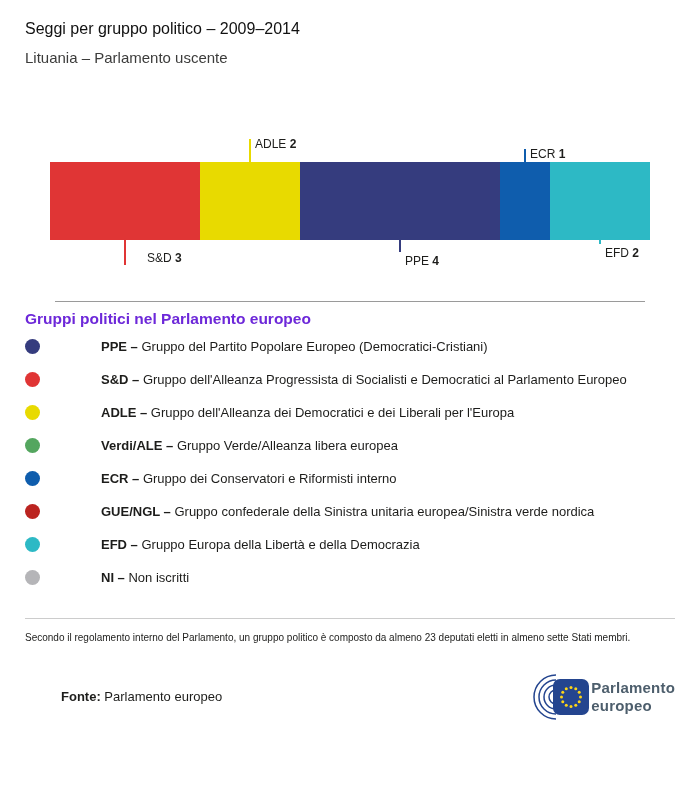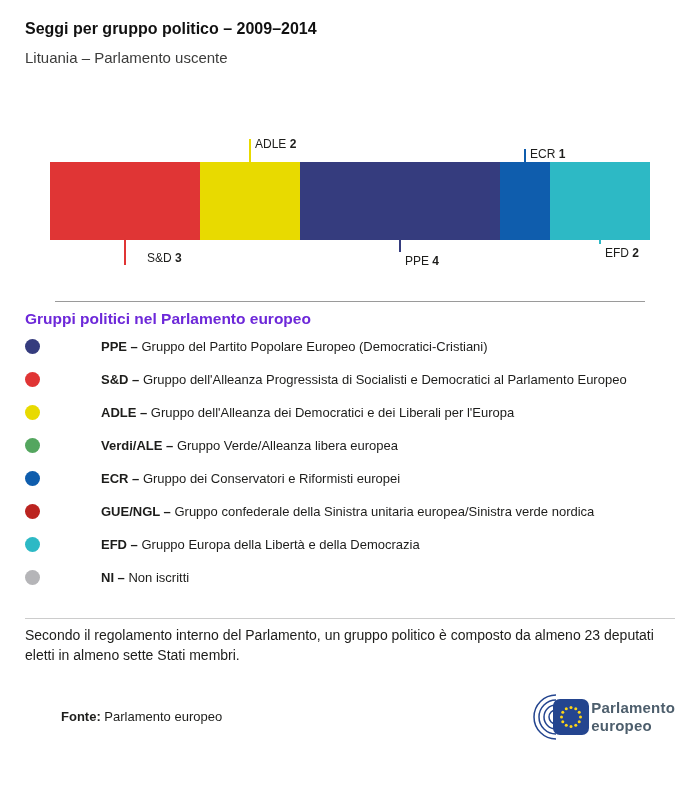"Seggi per gruppo politico –" .title { font-weight: bold -> normal }
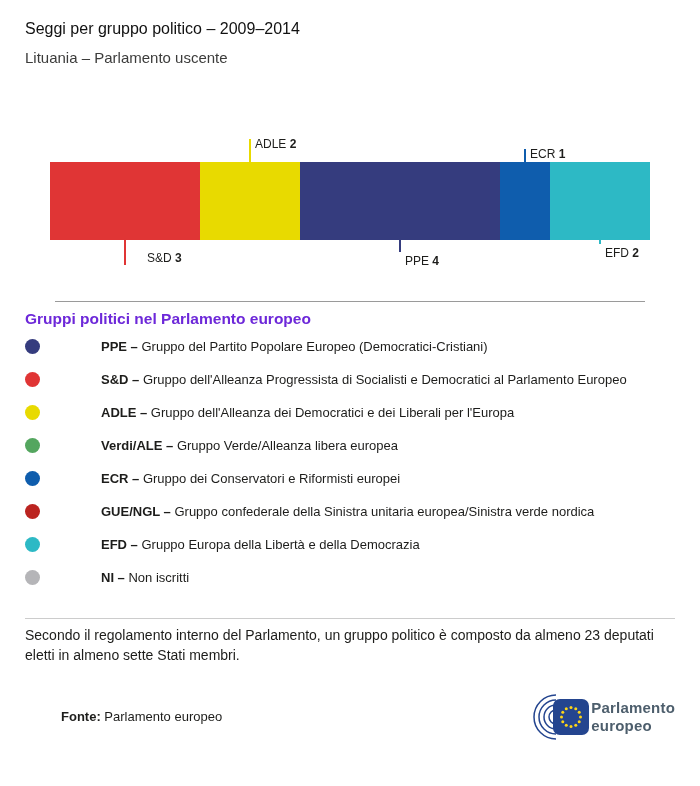"Gruppo dei Conservatori e Riformisti" span { text: europei -> interno }
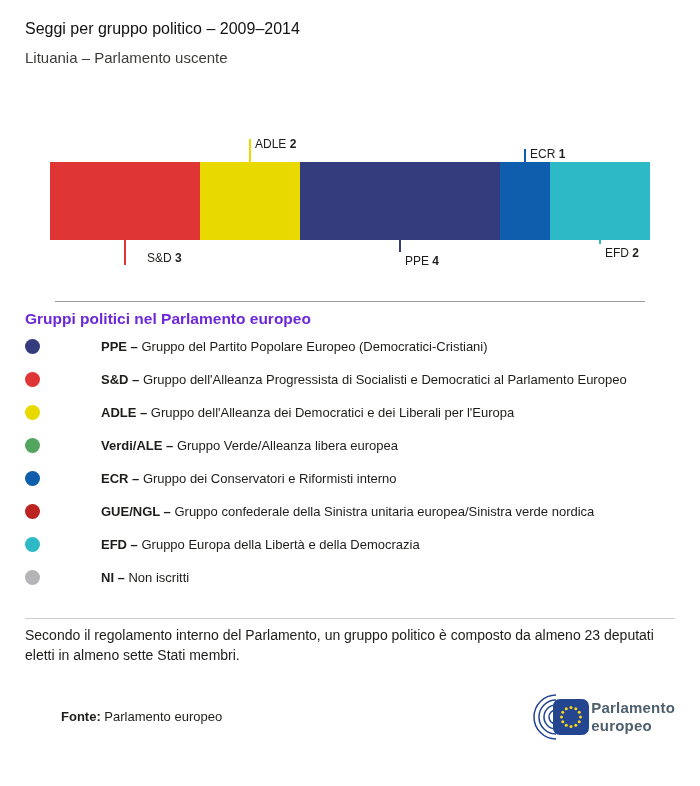"Secondo il regolamento interno del" .footnote { font-size: 14px -> 10px; margin-top: 6px -> 12px }
